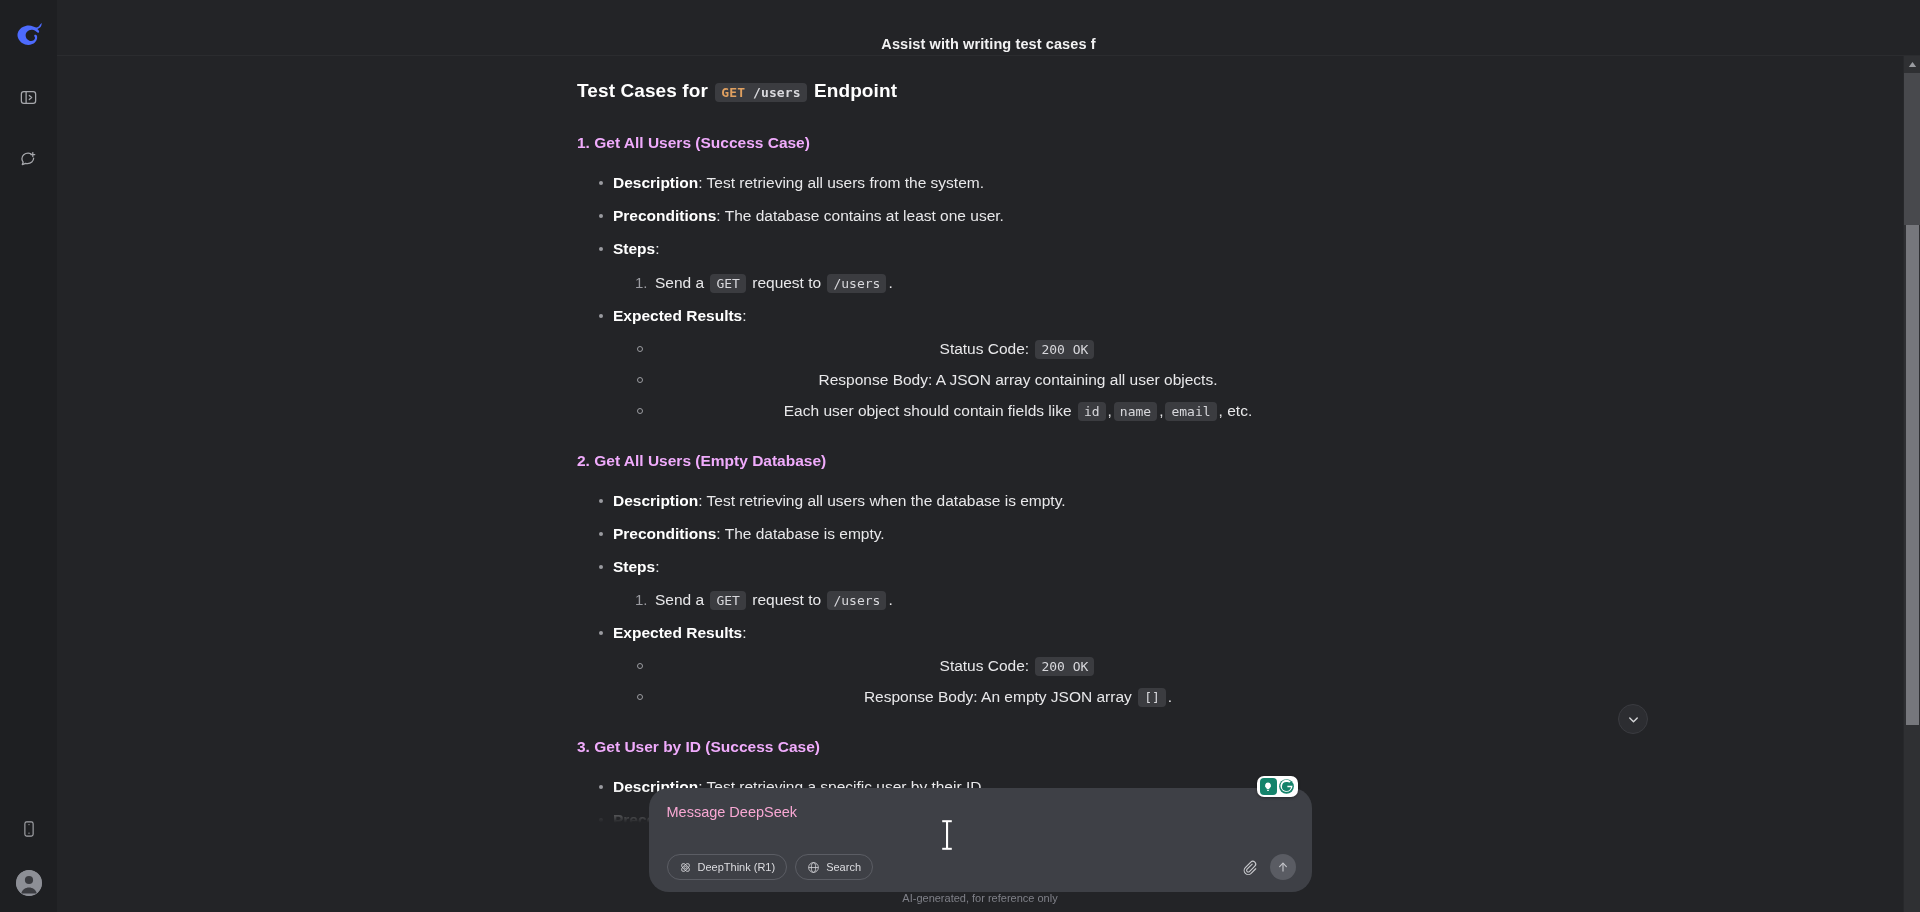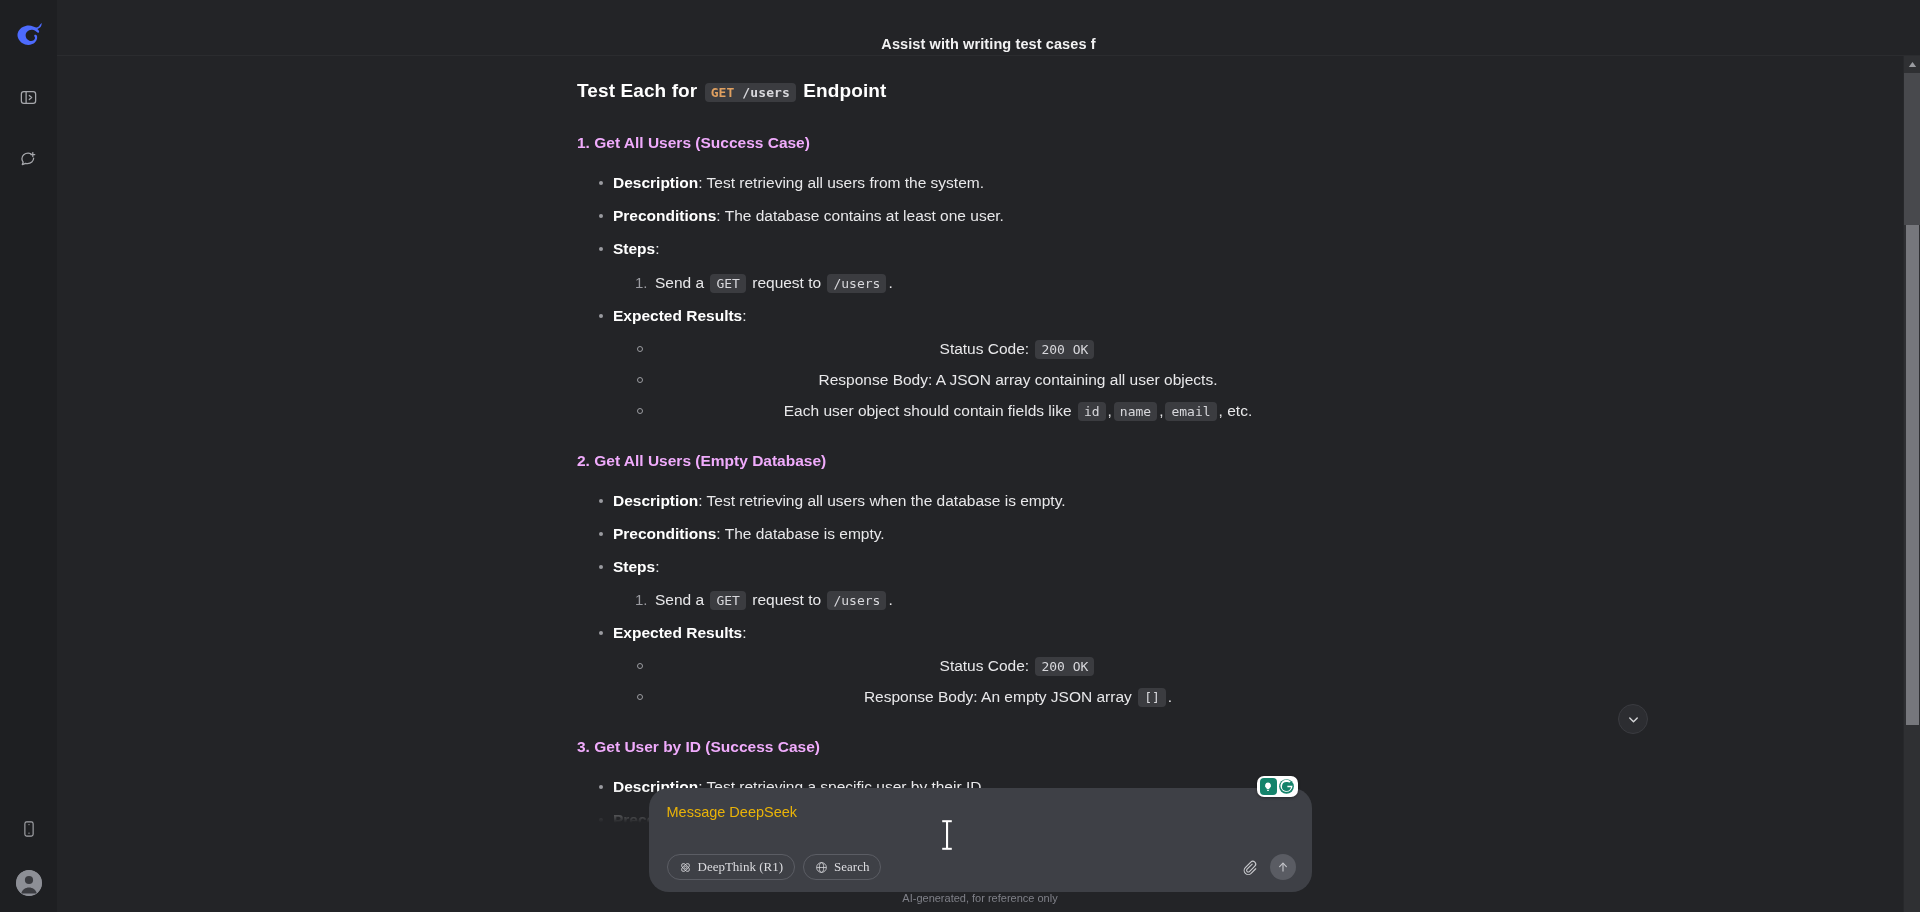"Test Each for" span { text: Each -> Cases }
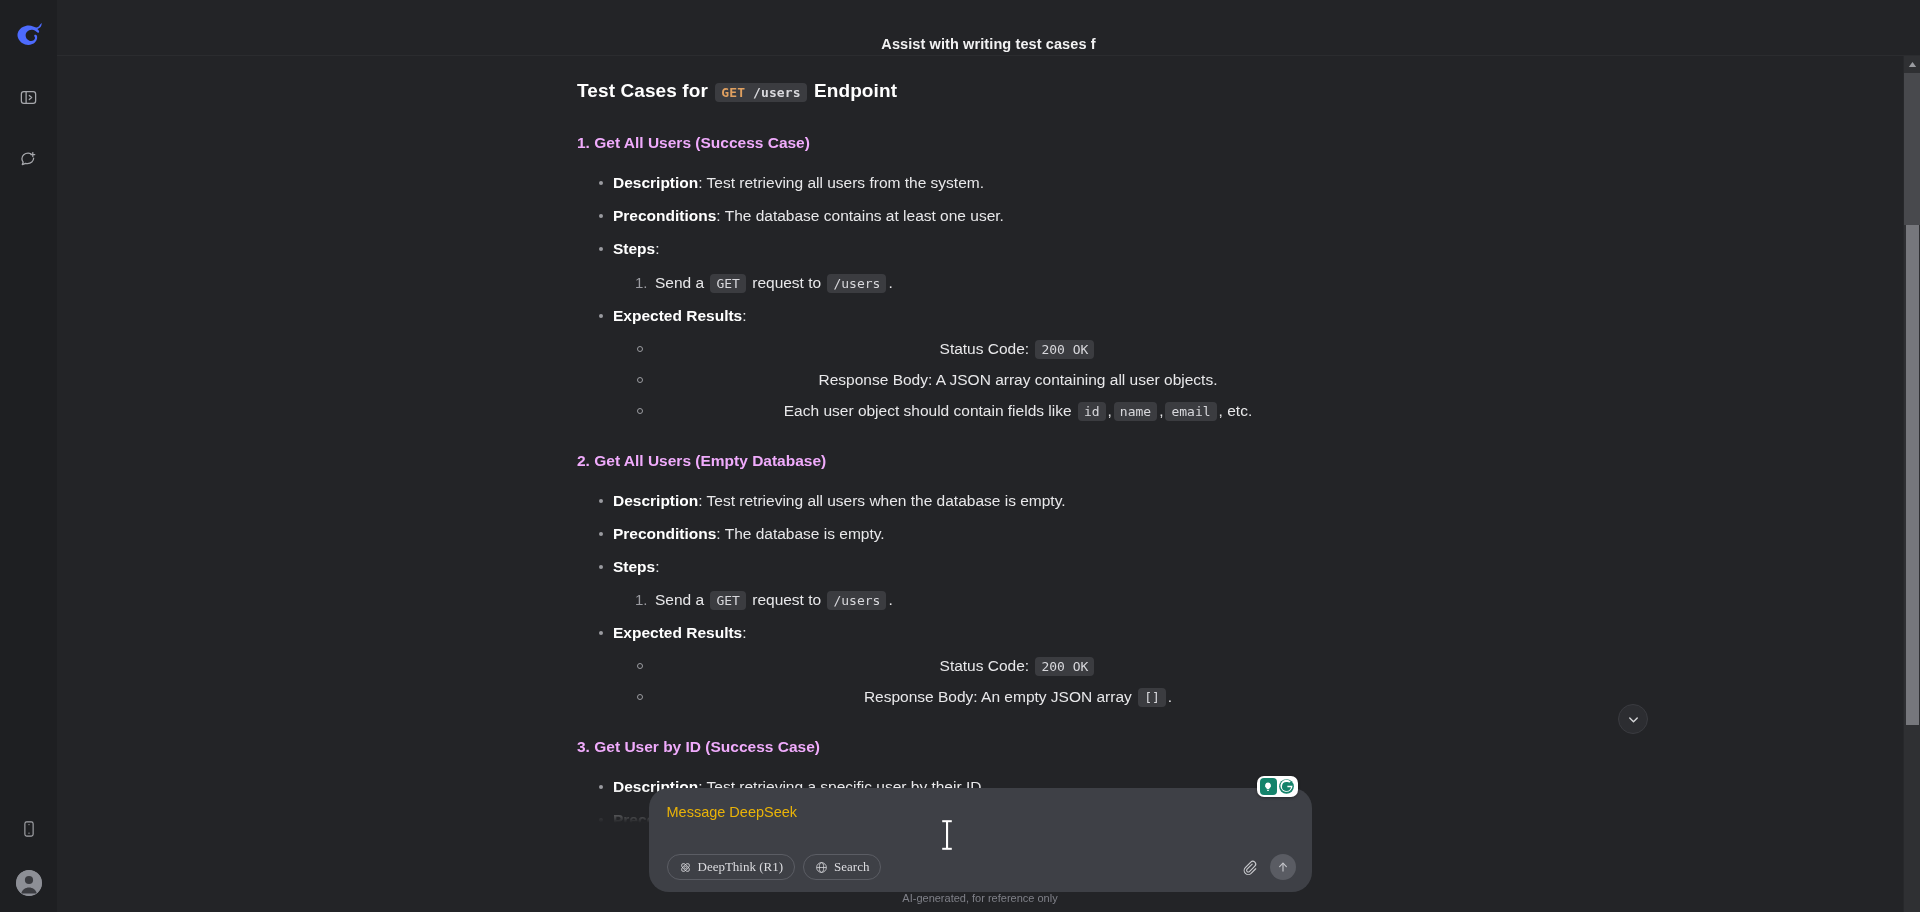"Message DeepSeek" .composer-input { color: #eab308 -> #f9a8d4 }
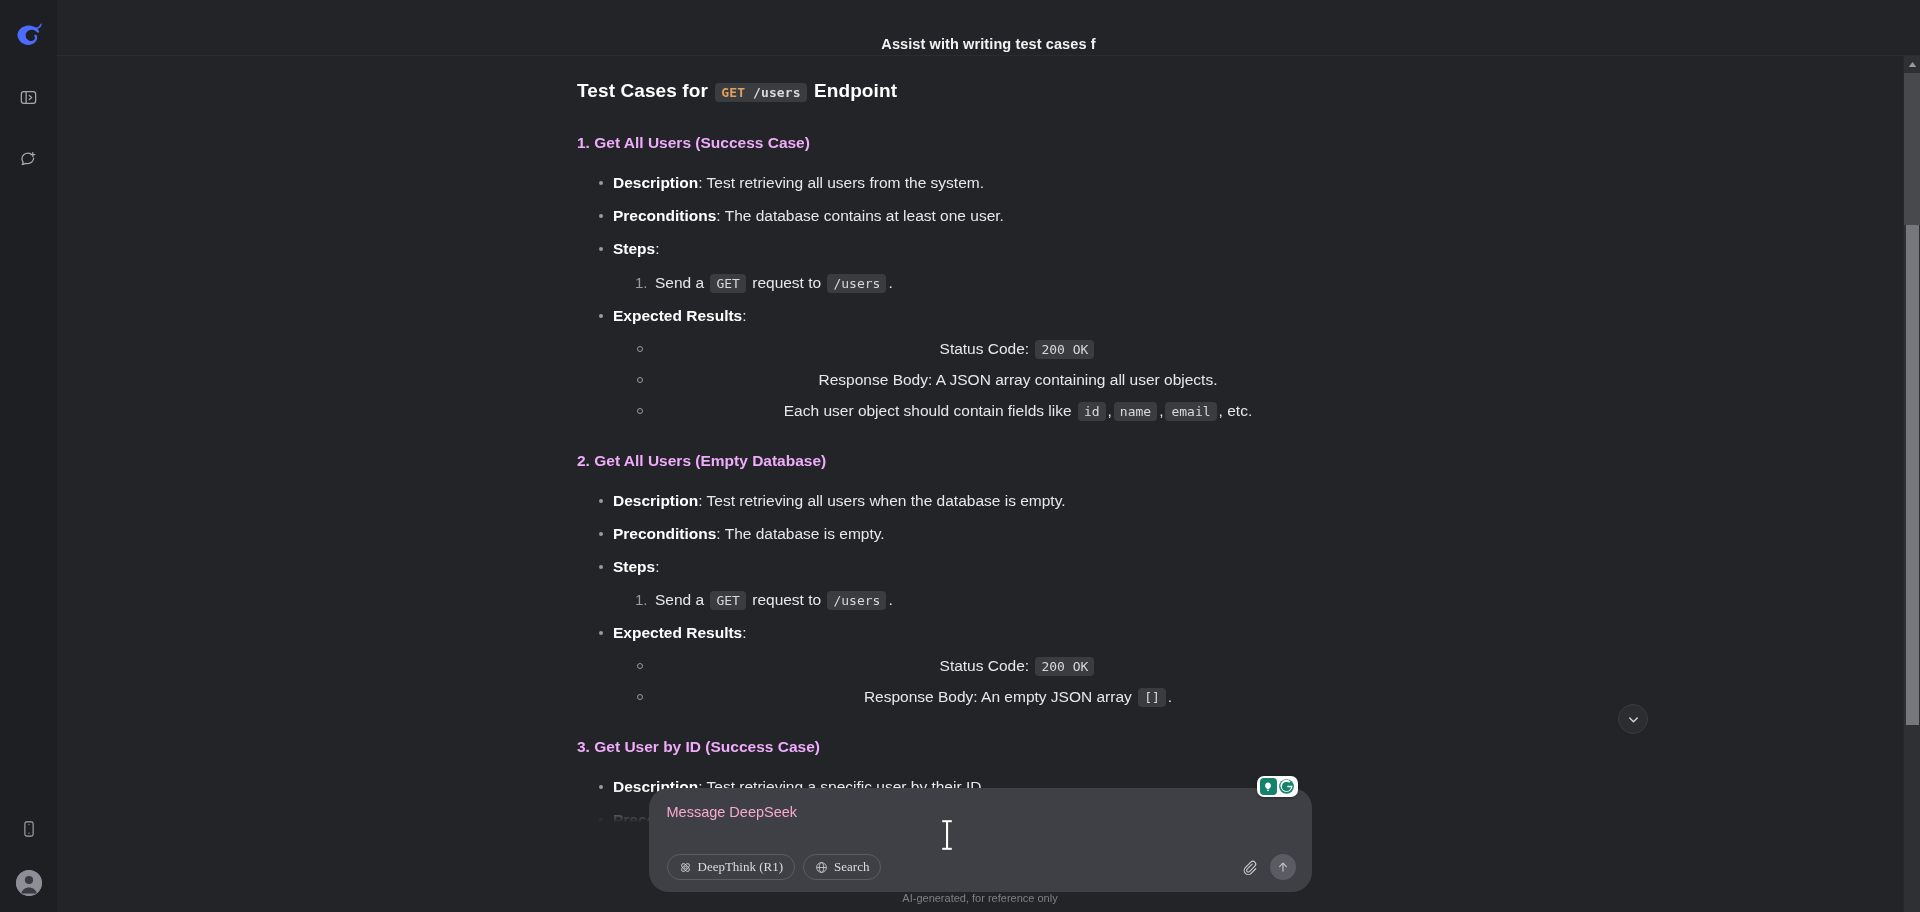"DeepThink (R1)" .pill { font-family: Liberation Serif, serif -> none; font-size: 13px -> 11px }
